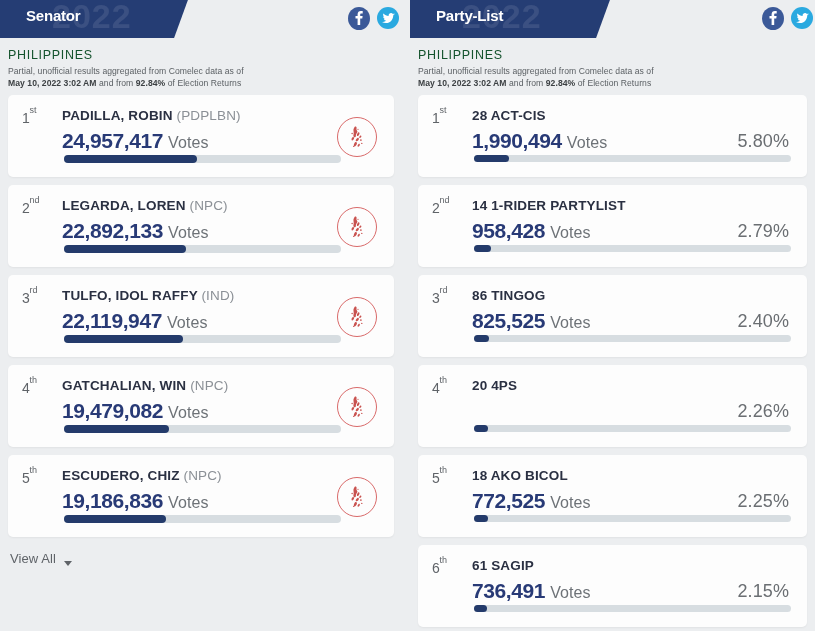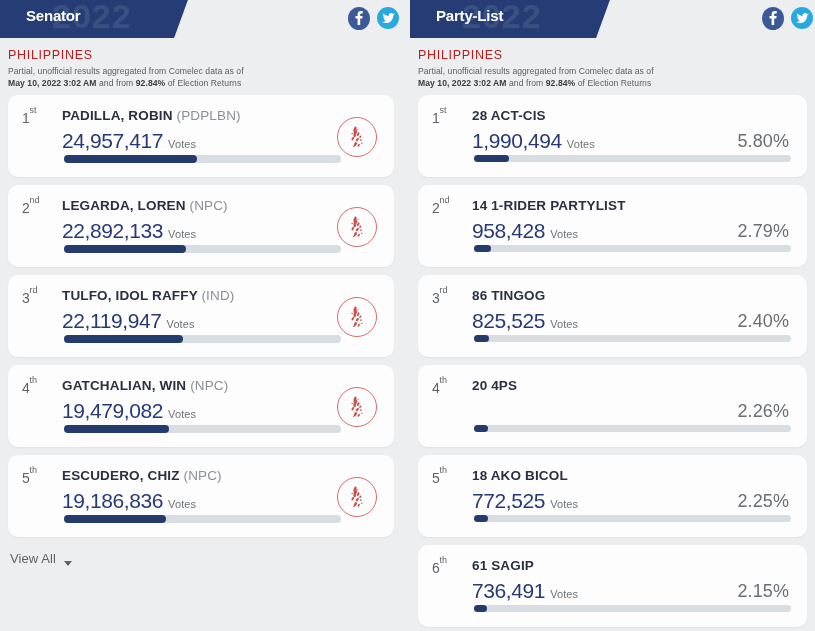"PHILIPPINES" .region-name { color: #b91c1c -> #14532d }
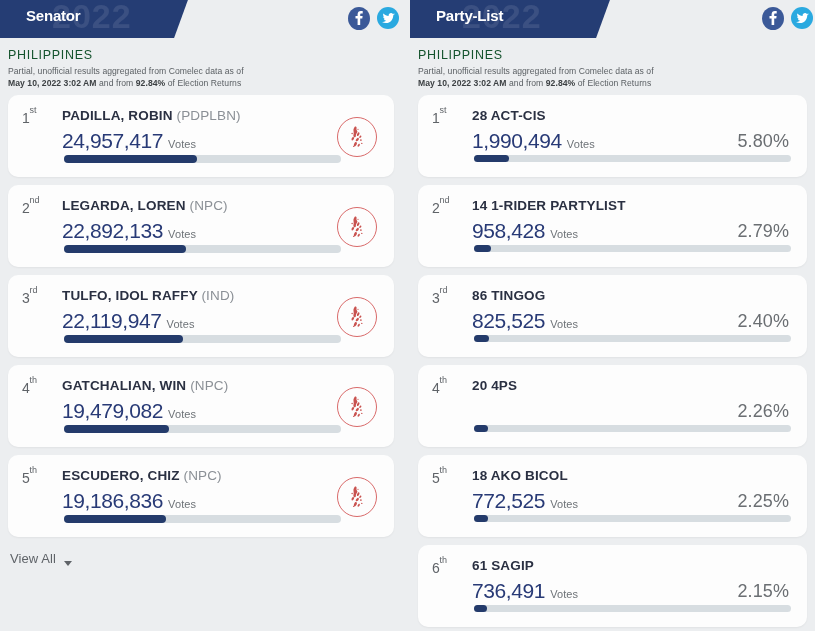"1st" .card { border-radius: 10px -> 5px }
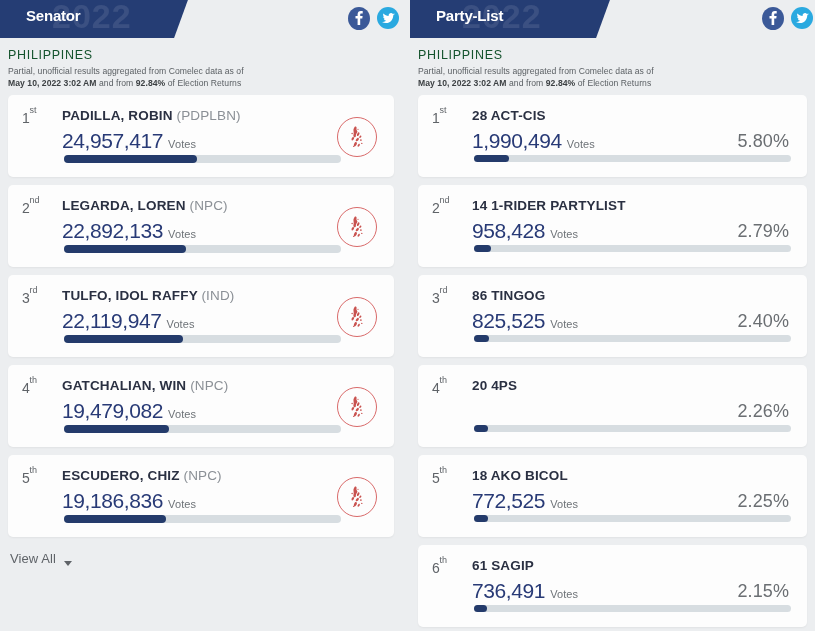"24,957,417" .votes-num { font-weight: normal -> bold }
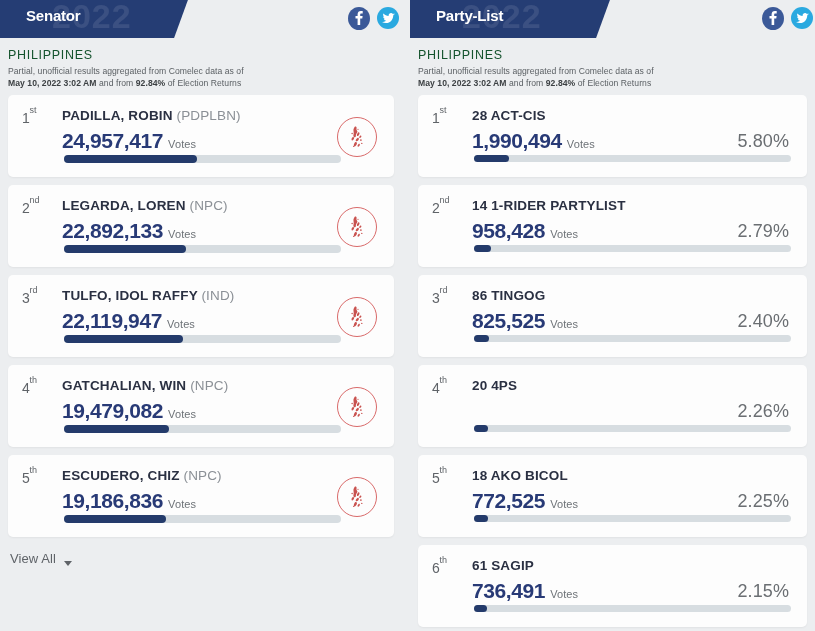"Votes" .votes-lbl { font-size: 11px -> 16px }
